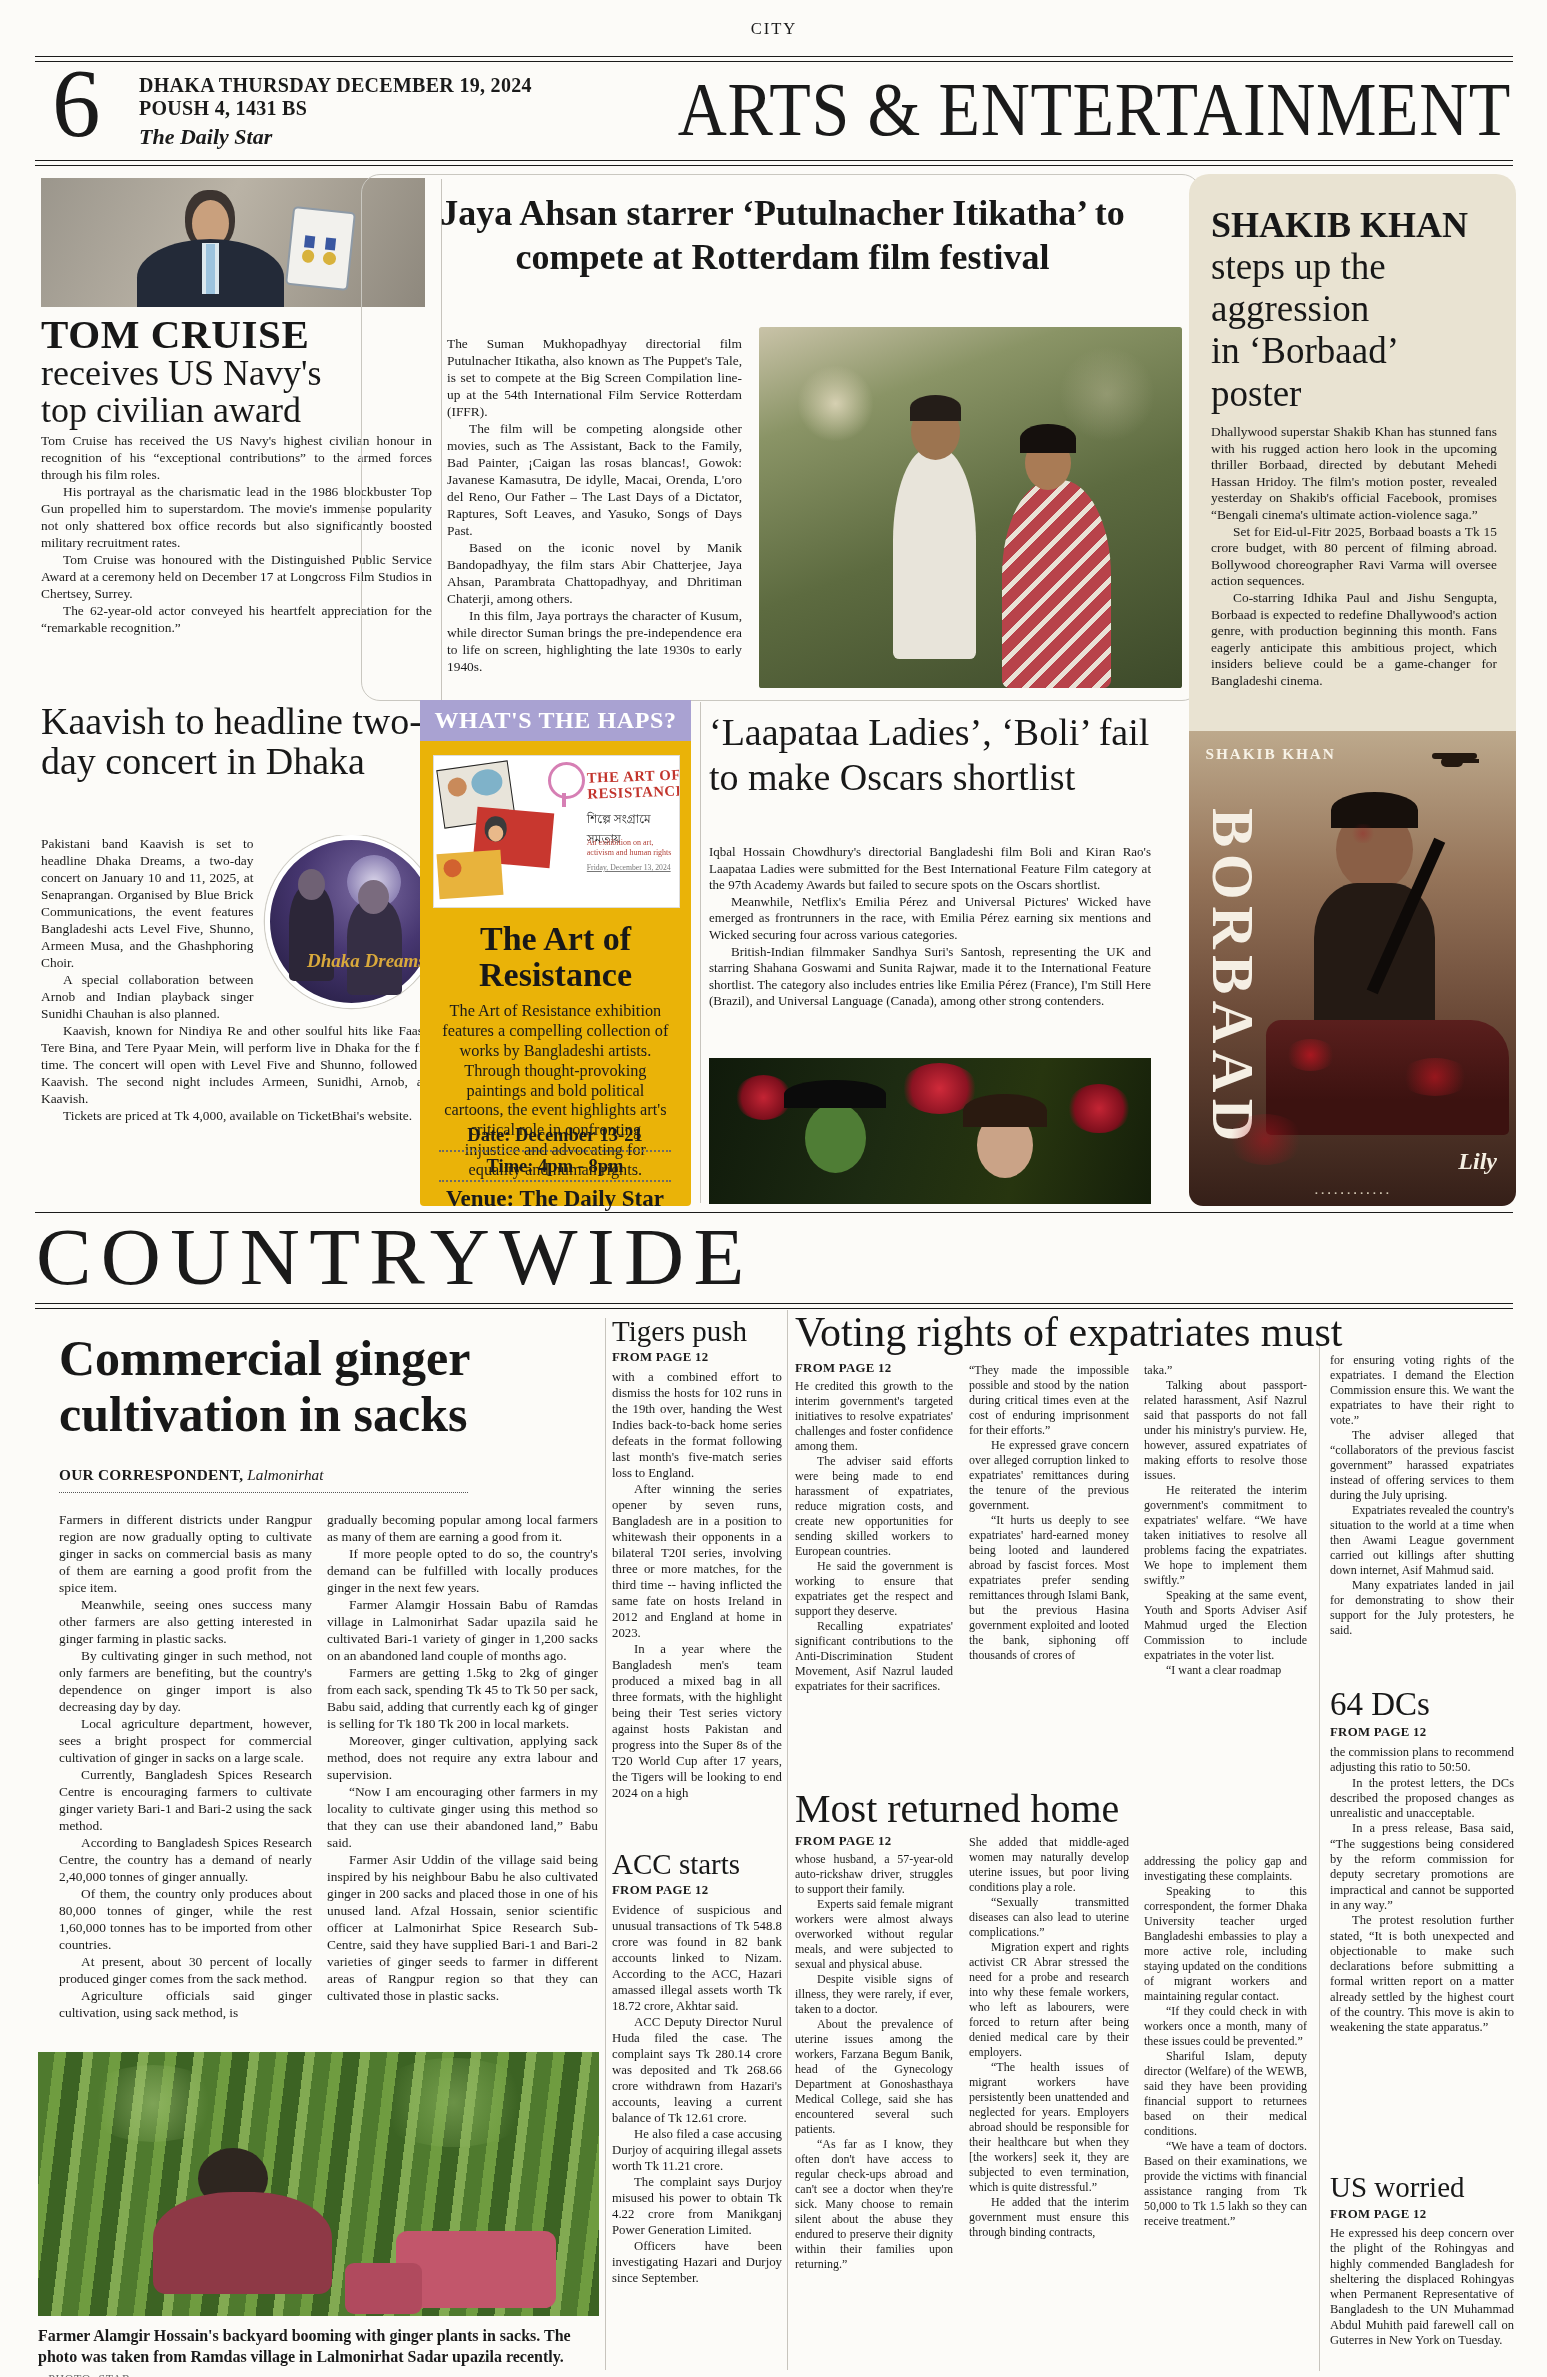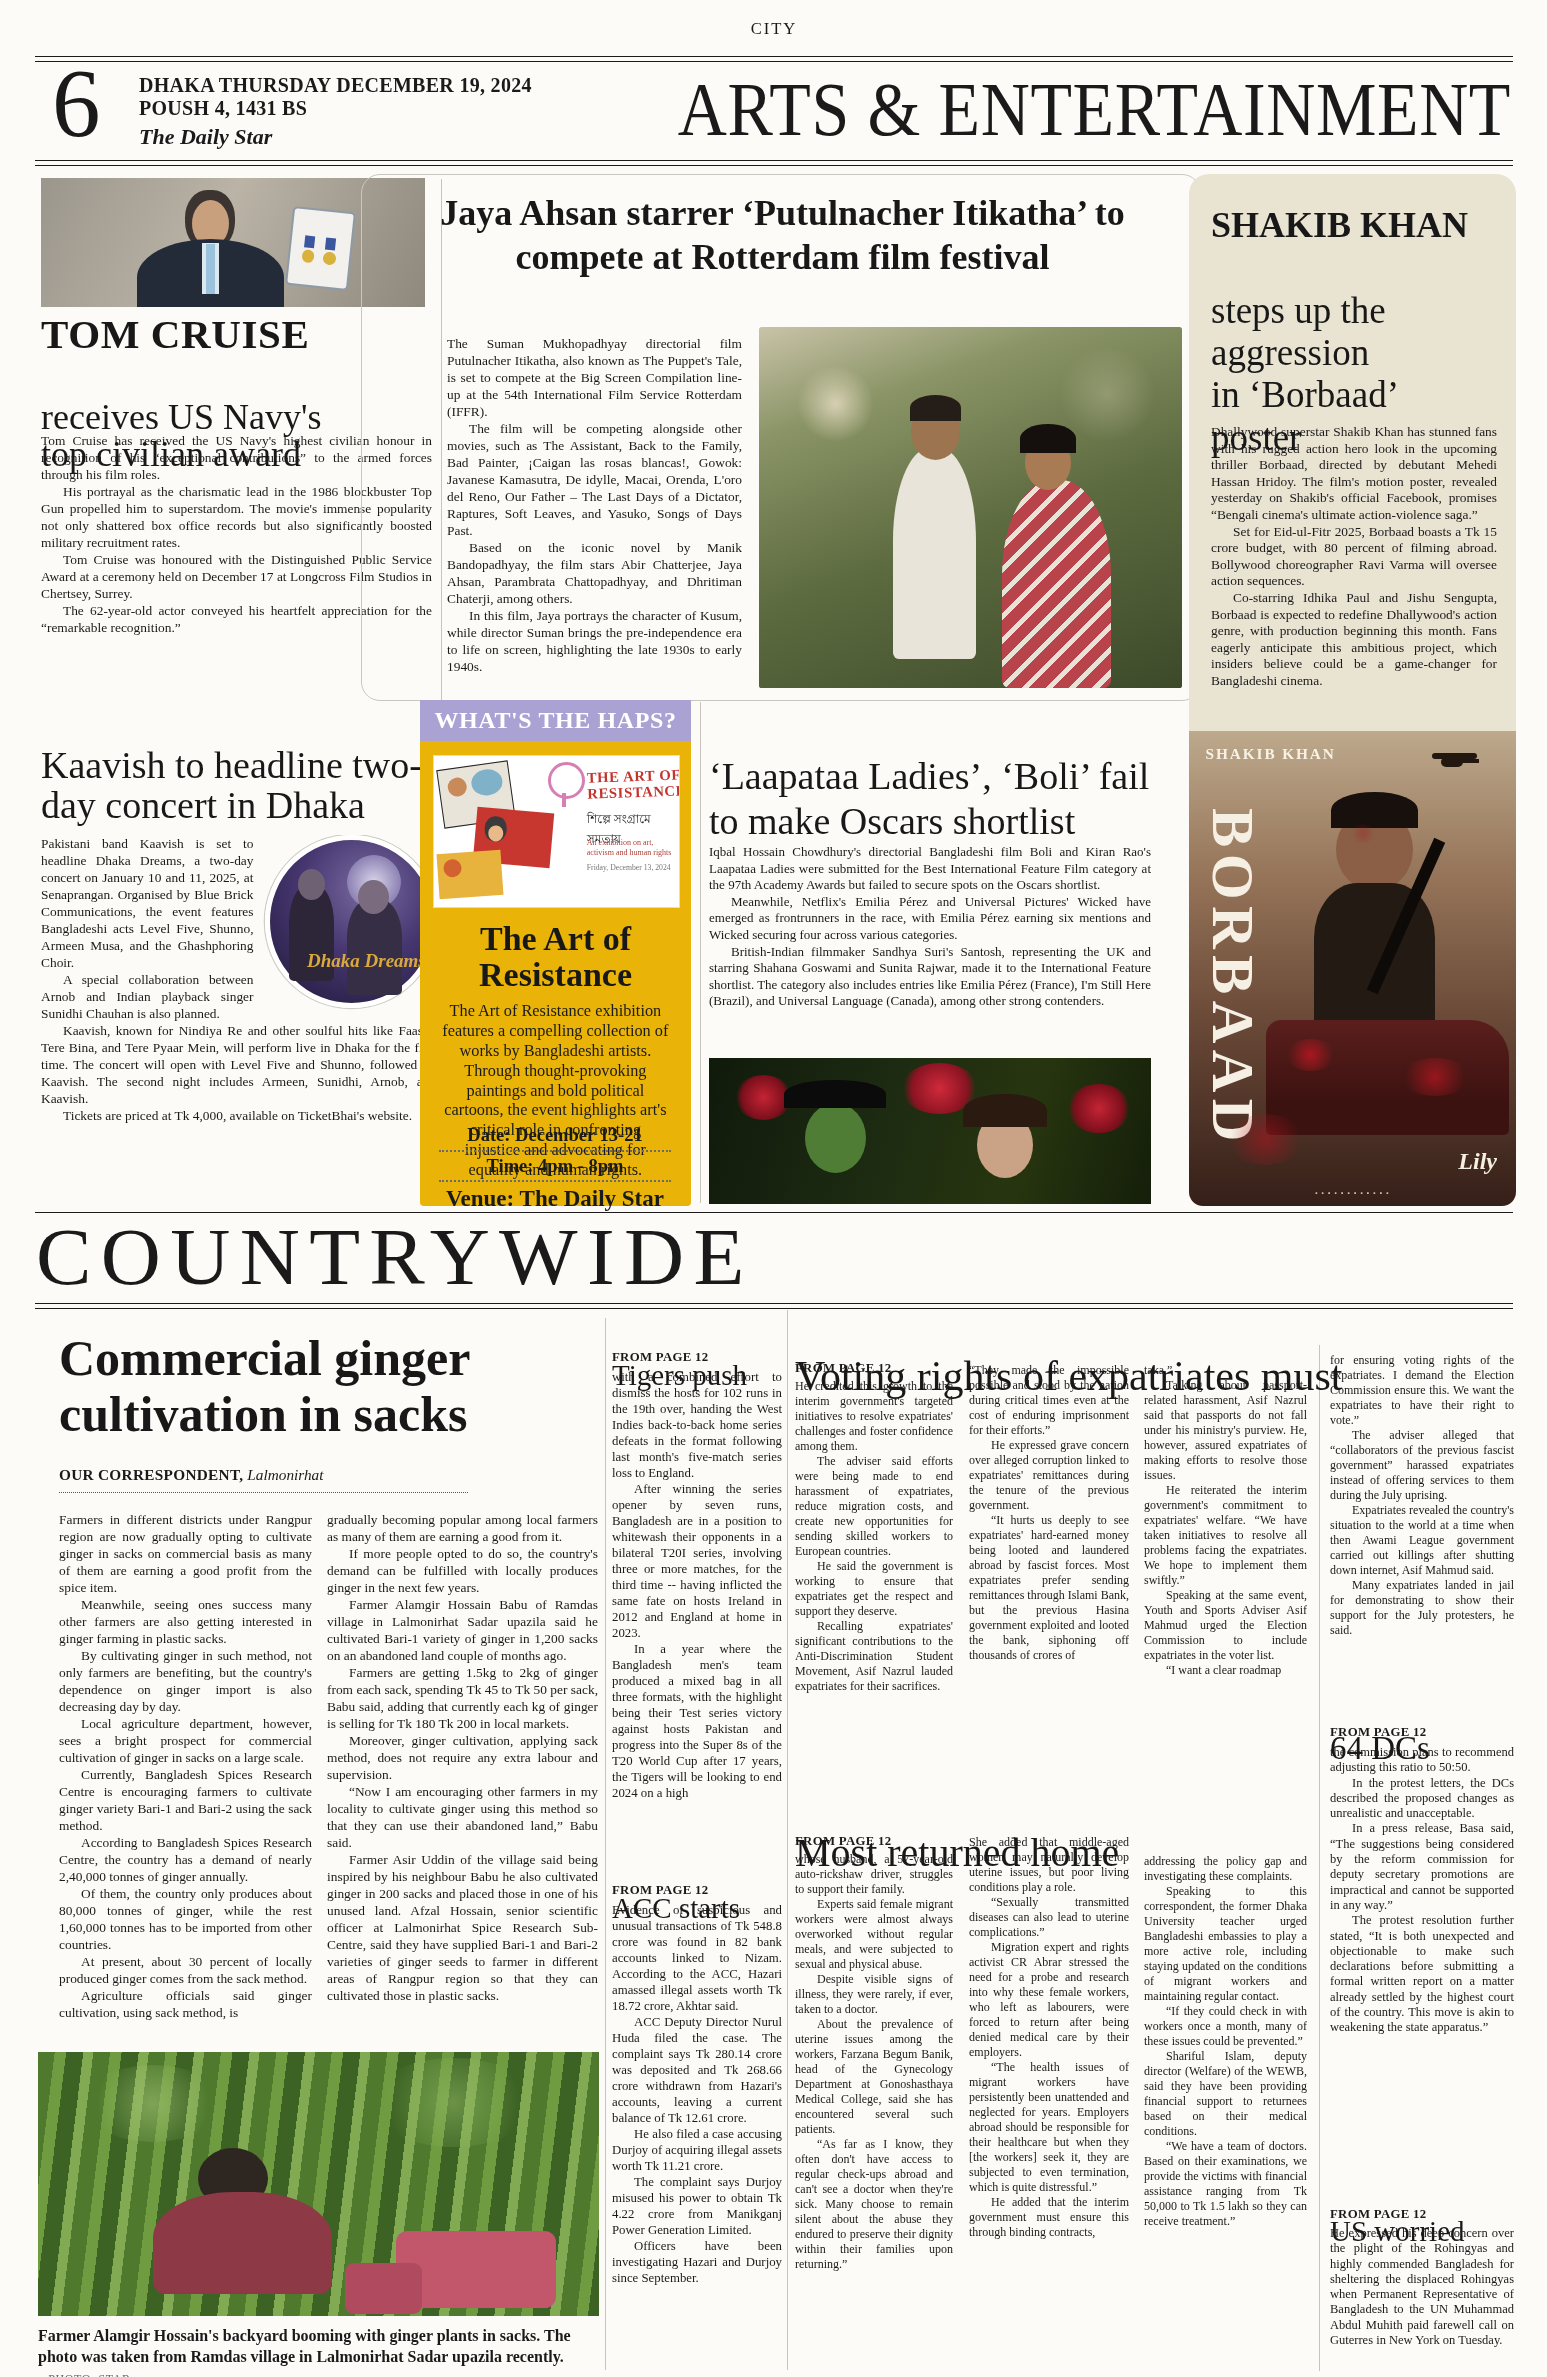"steps up the" .light-head { margin-top: 44px -> none }
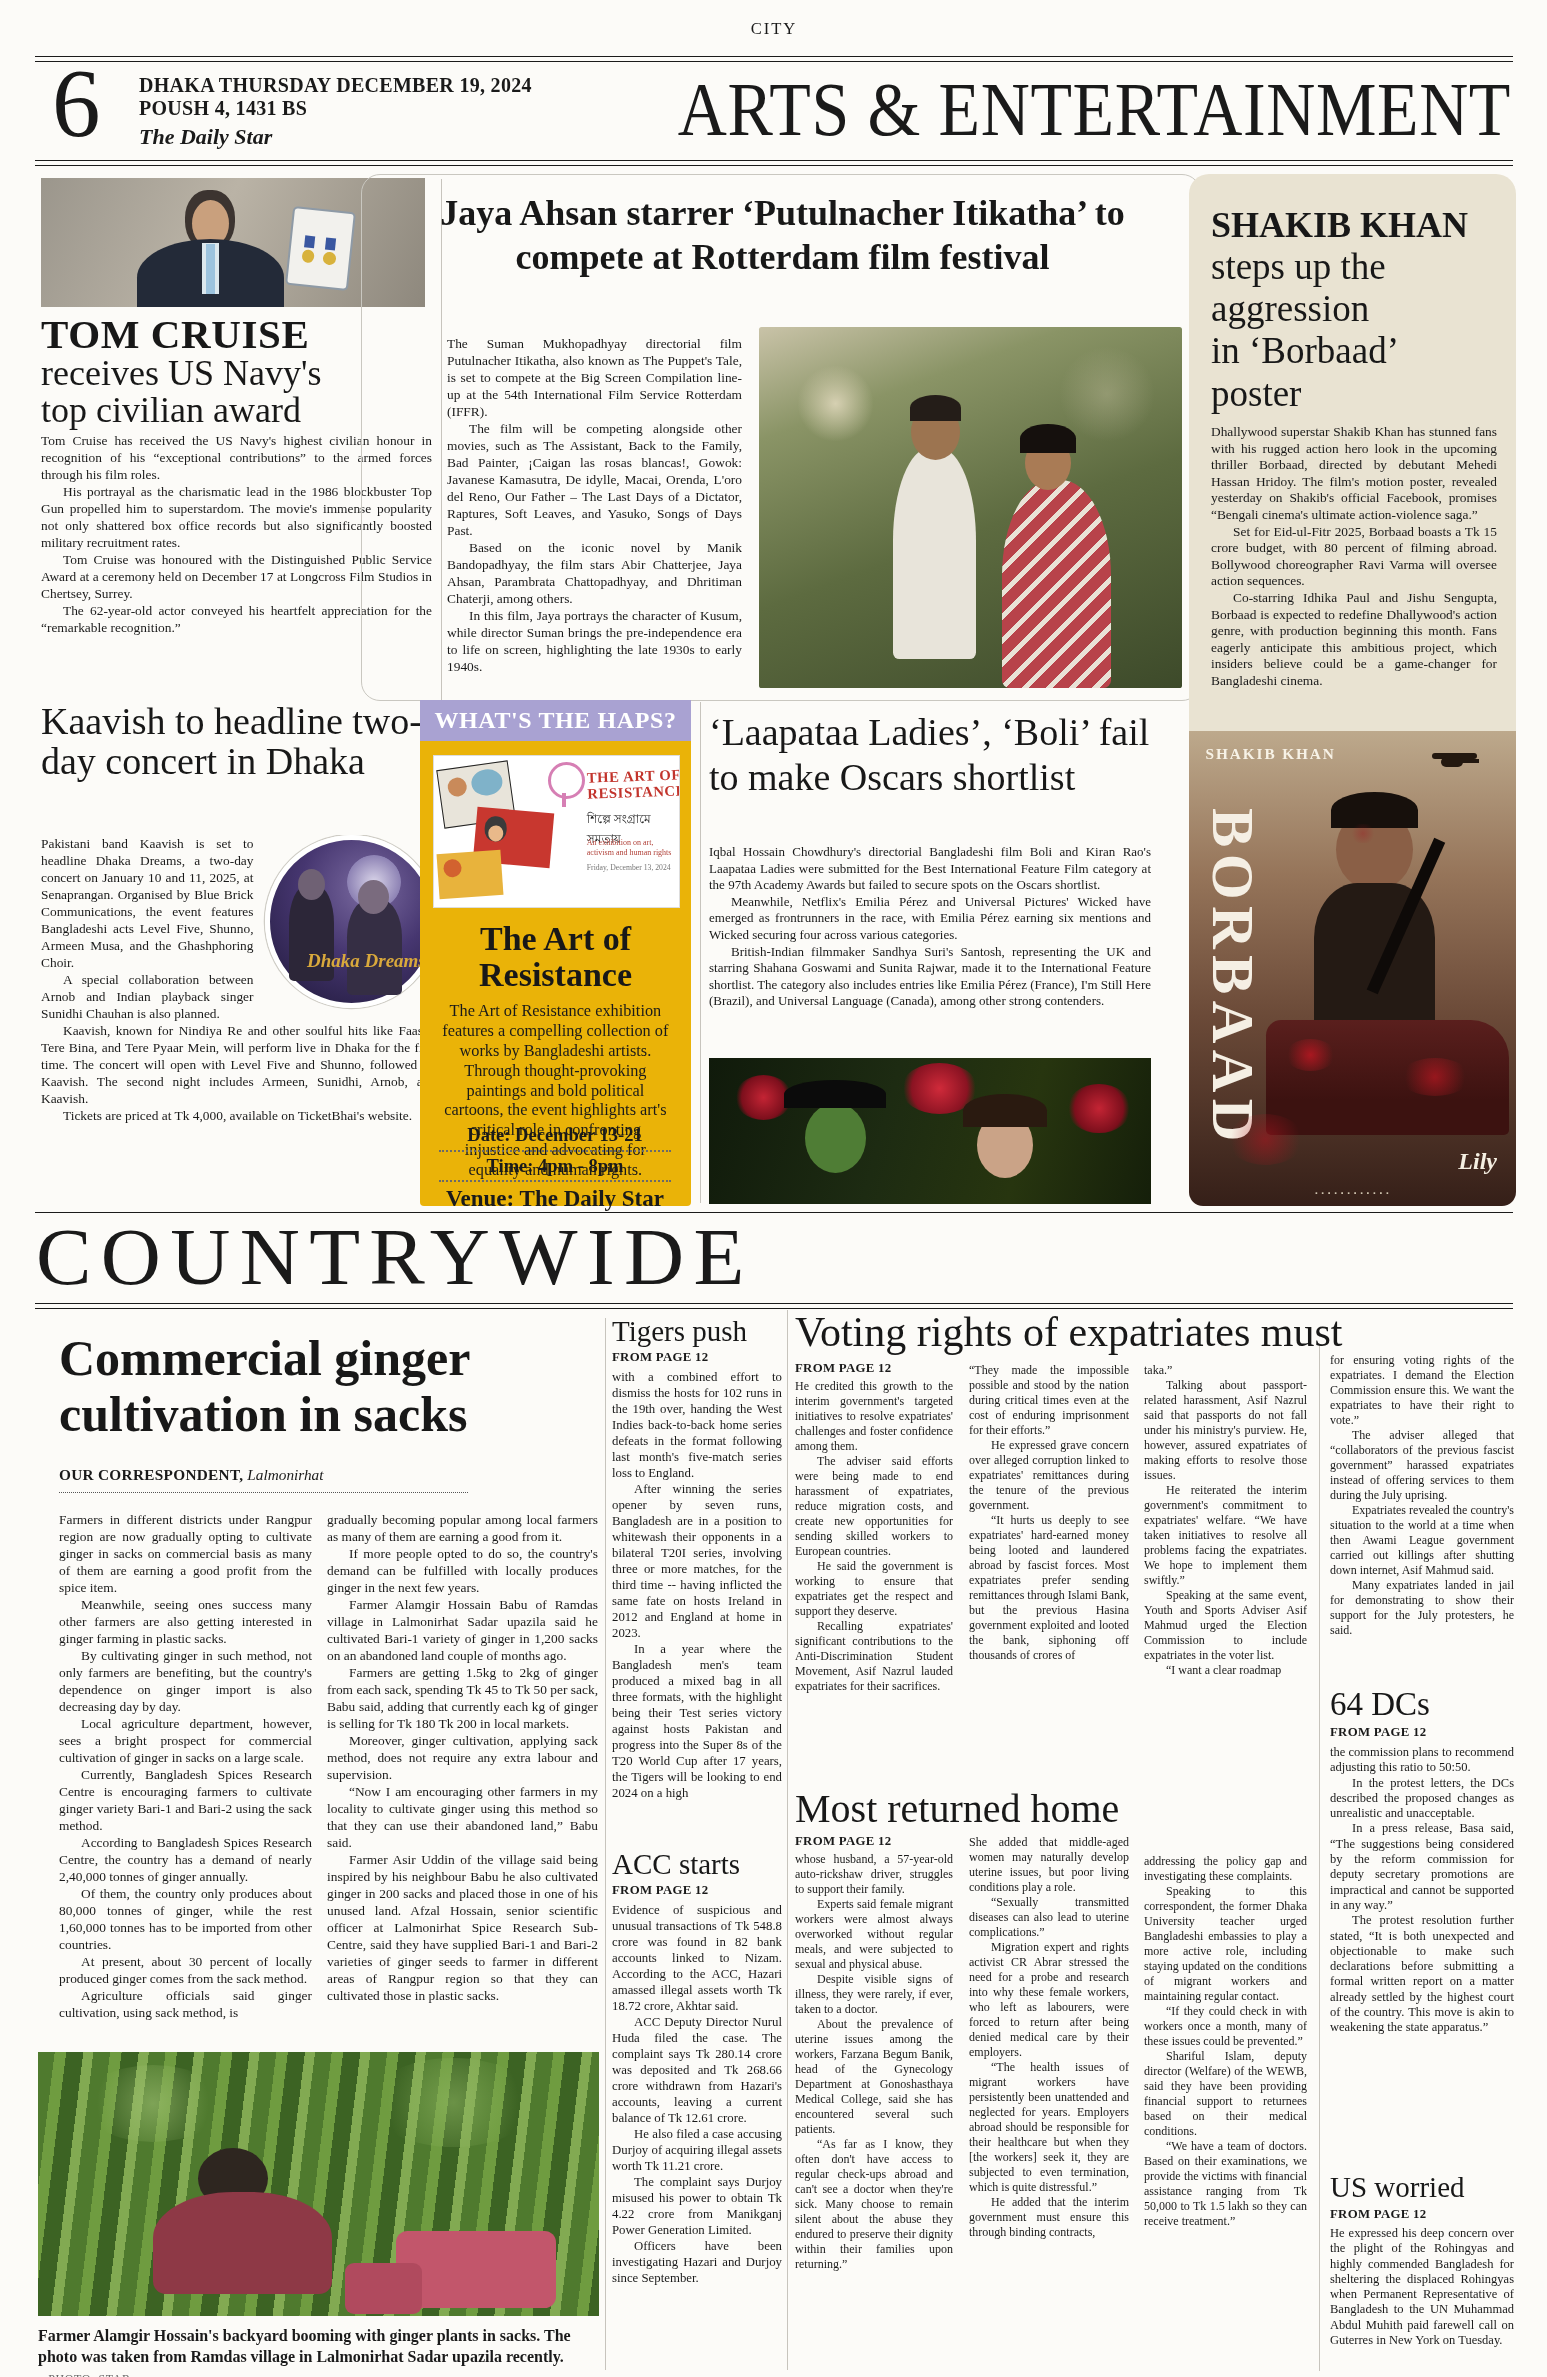"Friday, December 13, 2024" div.abs { text-decoration: none -> underline }
